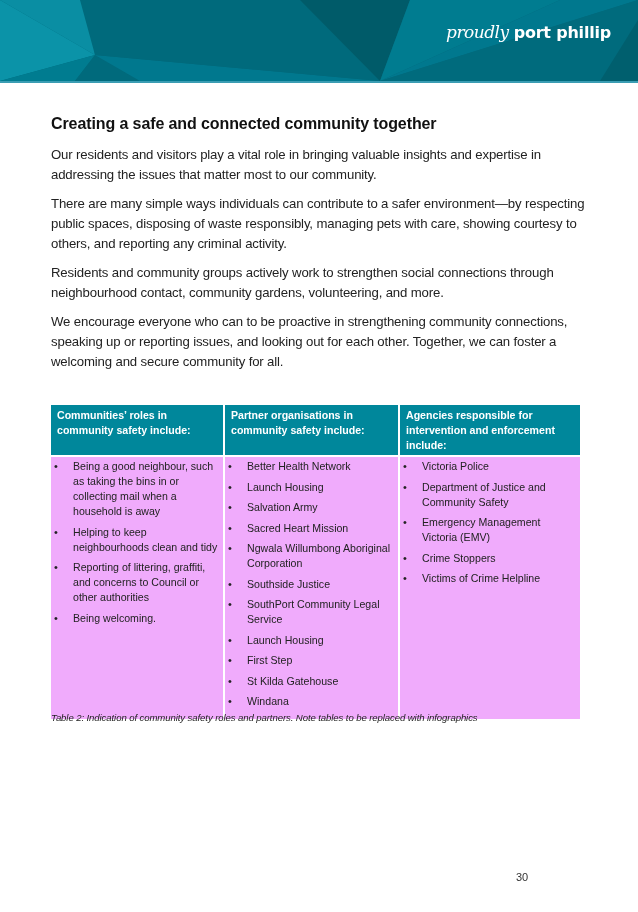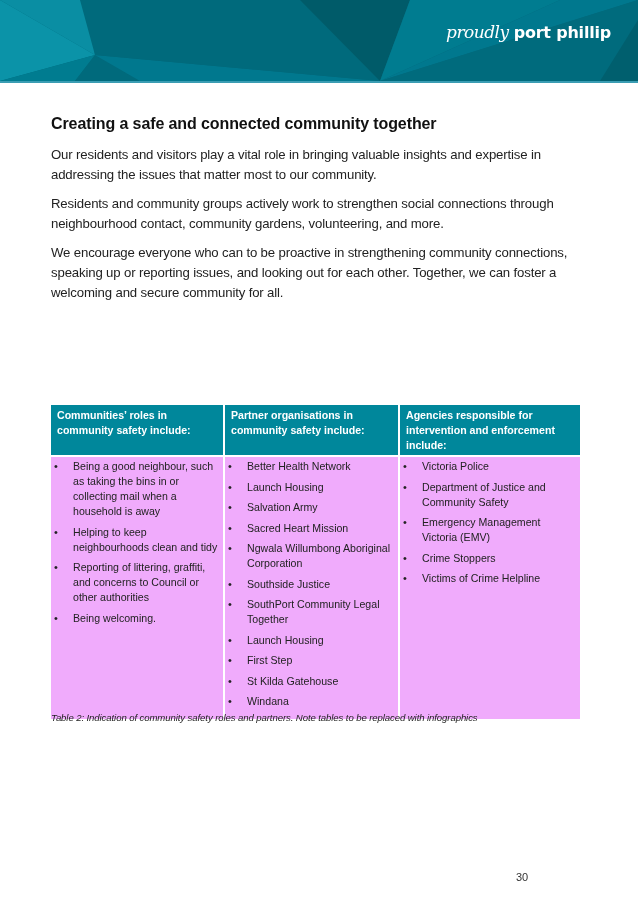"There are many simple ways" p { html: none -> <p>There are many simple ways individuals can contribute to a safer environment—by respecting public spaces, disposing of waste responsibly, managing pets with care, showing courtesy to others, and reporting any criminal activity.</p> }
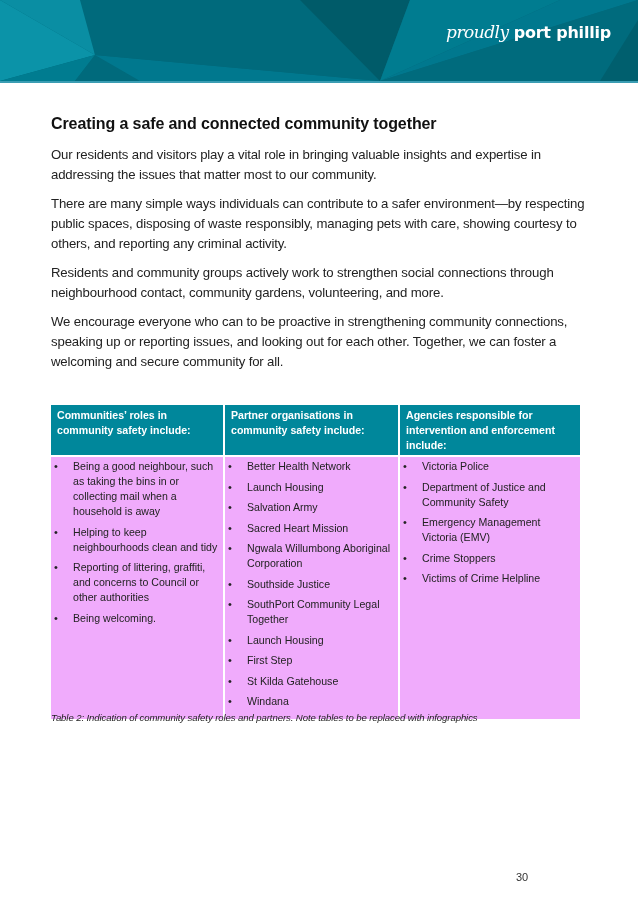"SouthPort Community Legal Together" li { text: Together -> Service }
